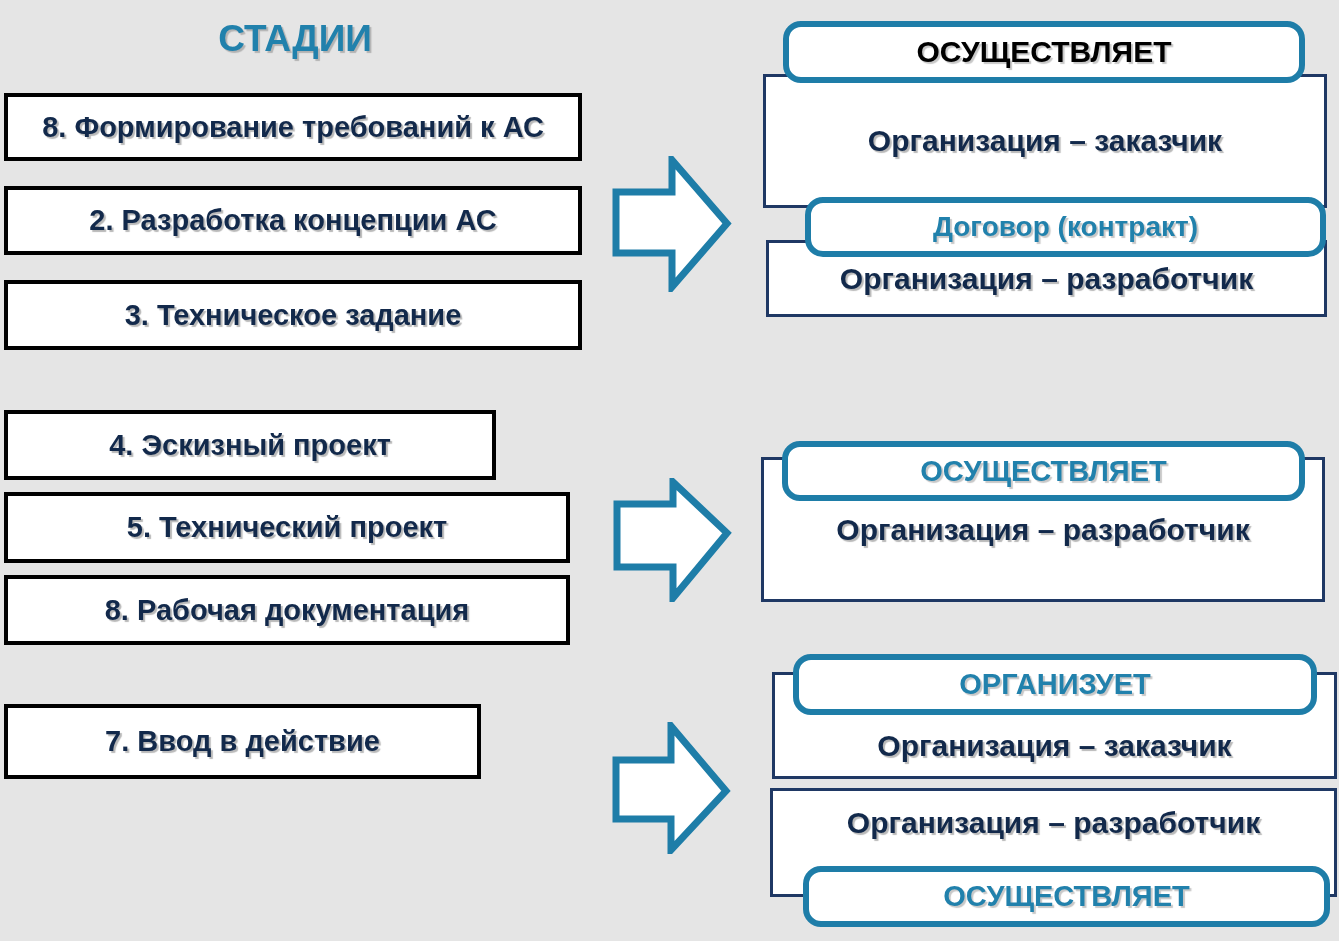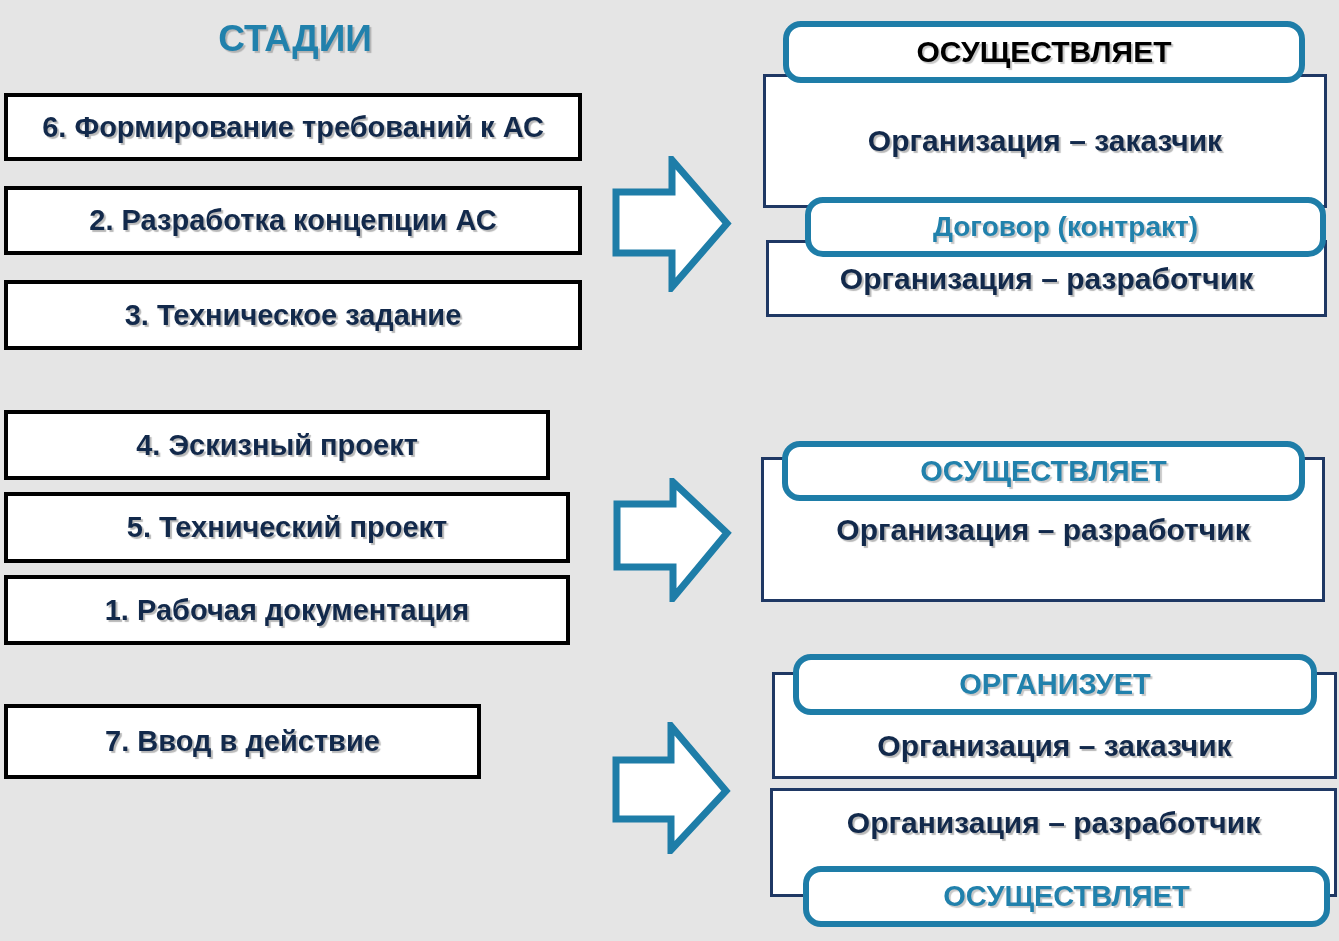"6. Формирование требований к АС" div.stage { text: 6 -> 8 }
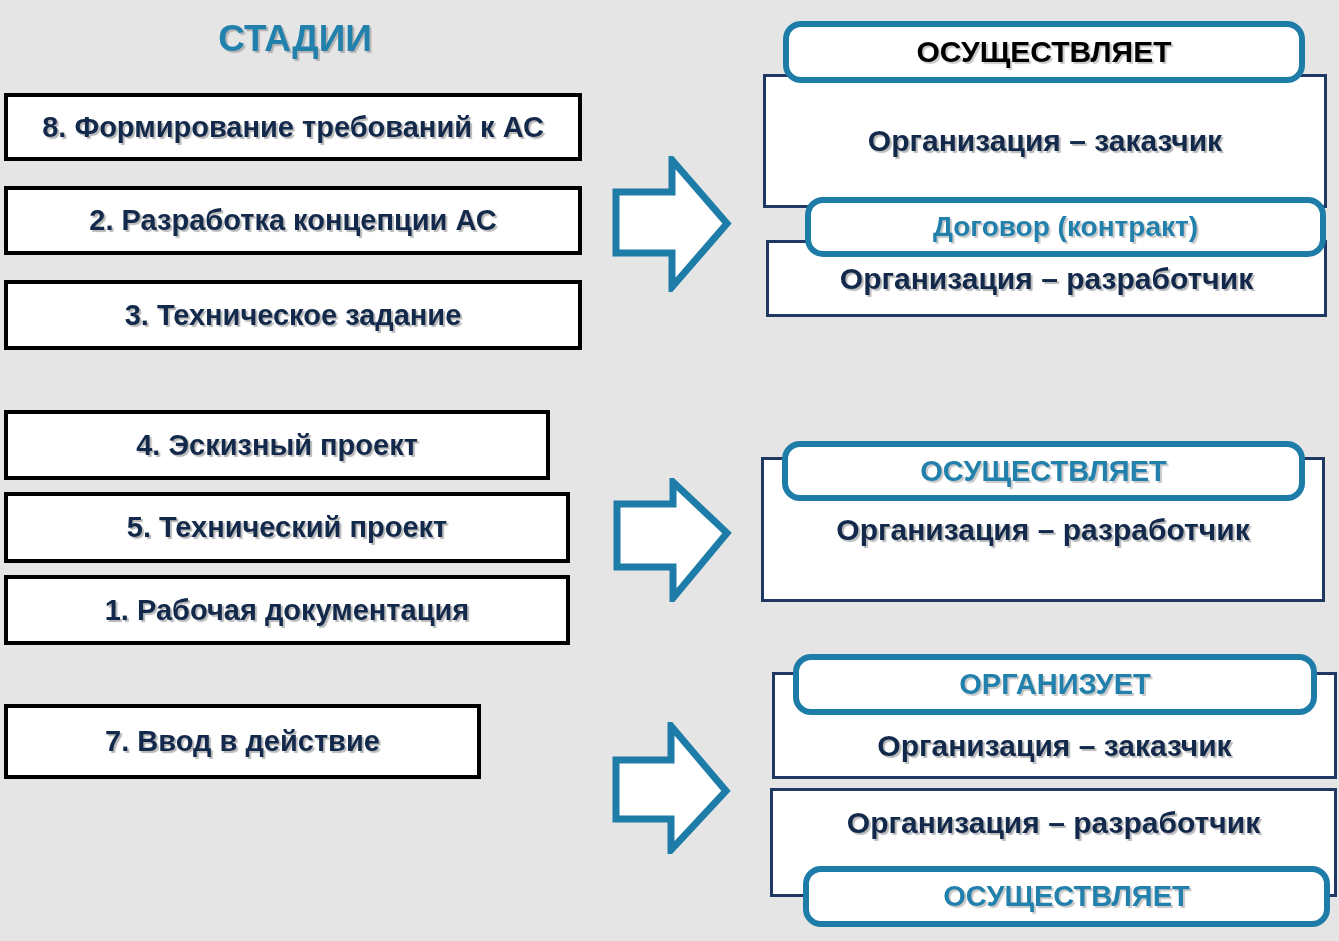"4. Эскизный проект" div.stage { width: 546px -> 492px }
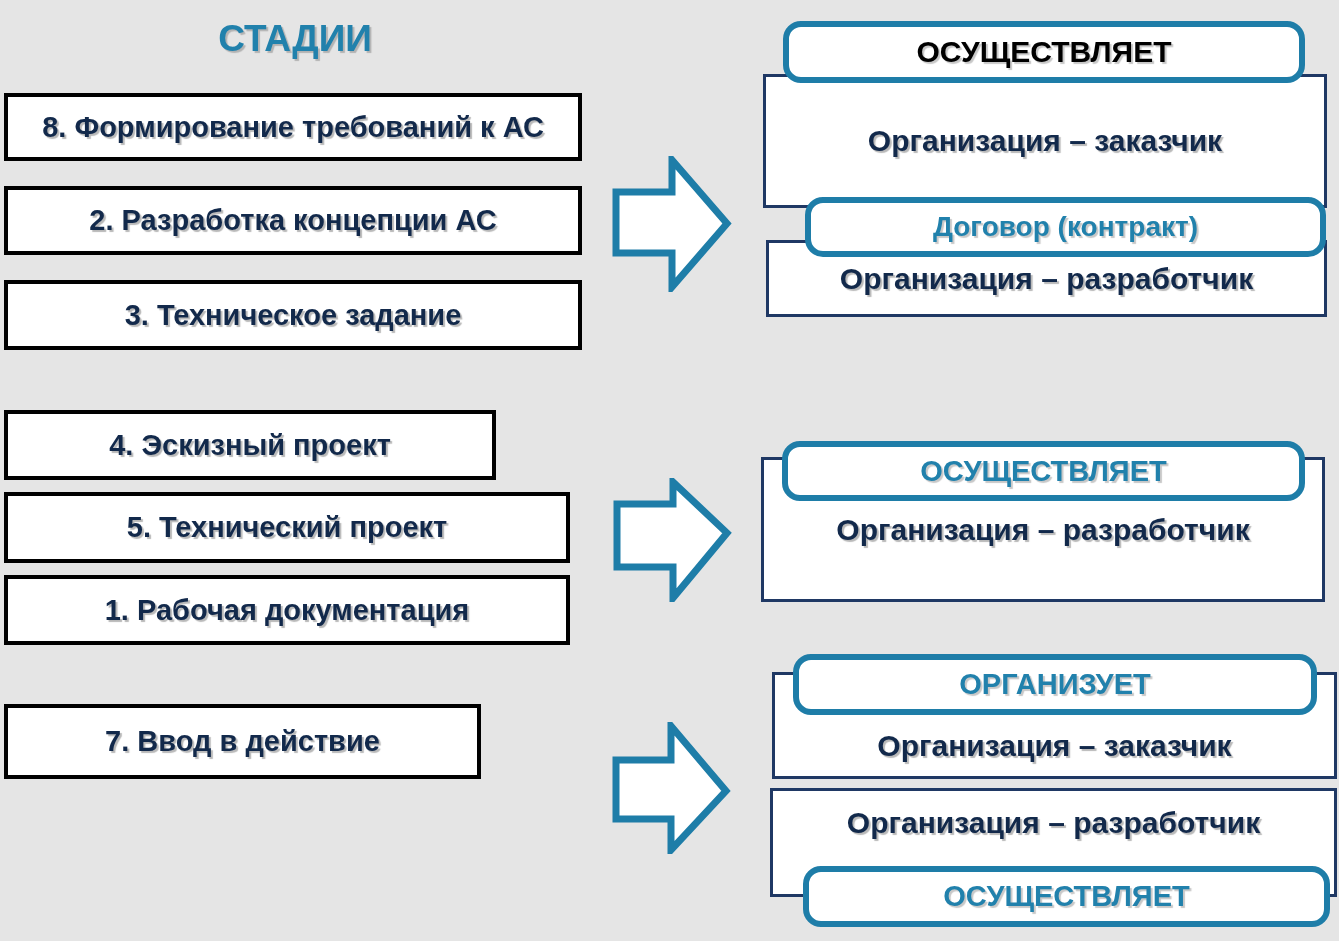"1. Рабочая документация" div.stage { text: 1 -> 8 }
